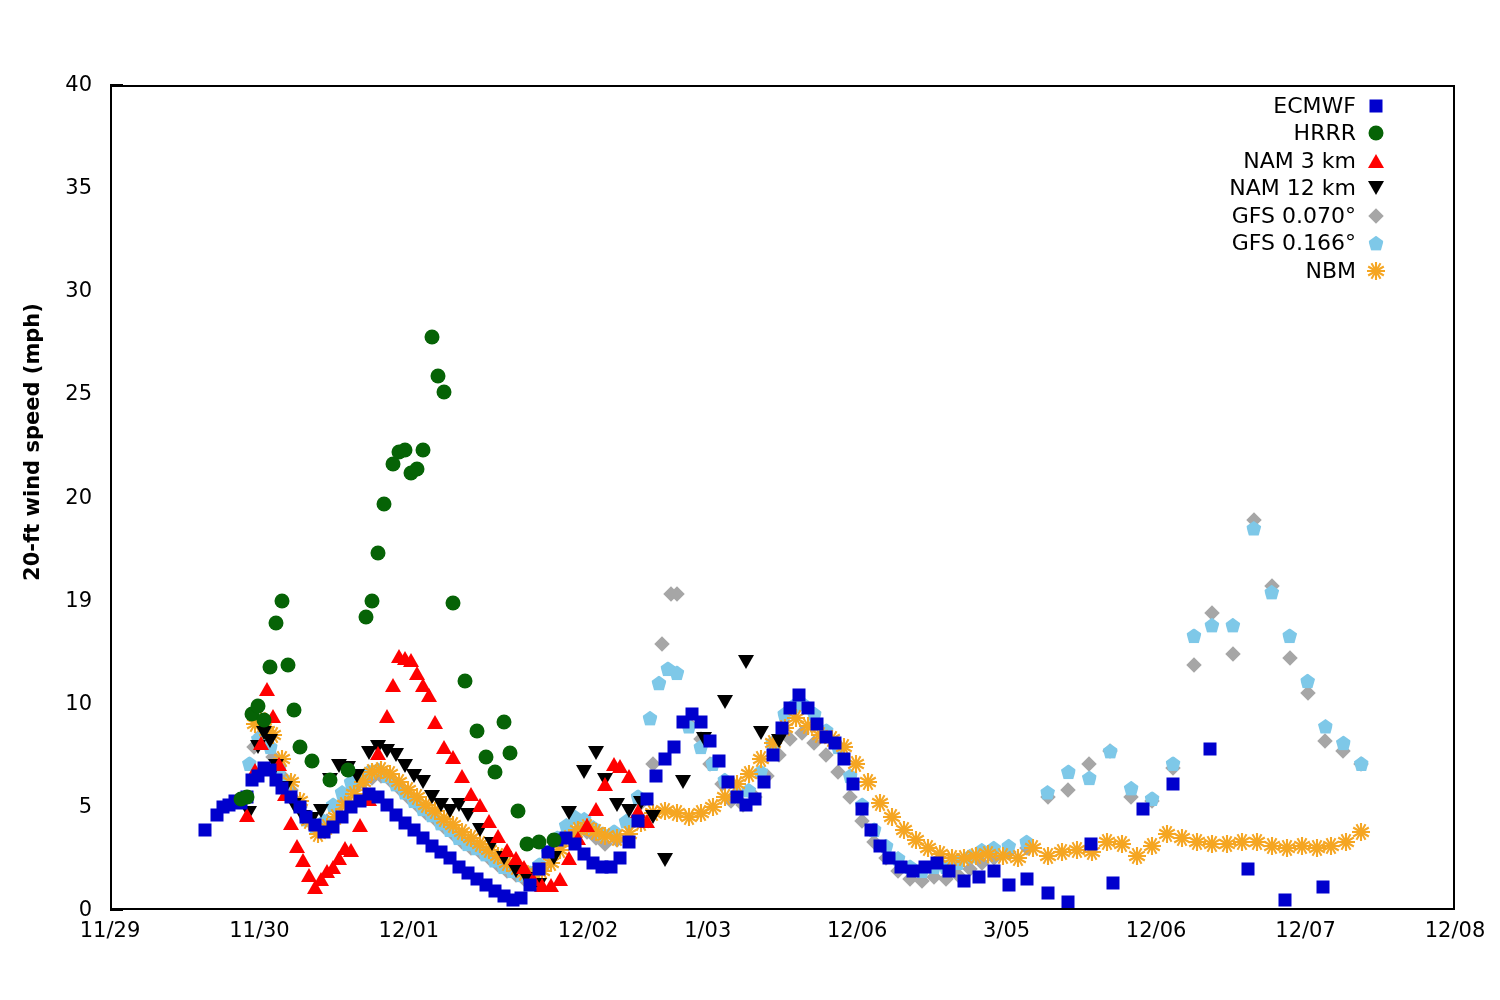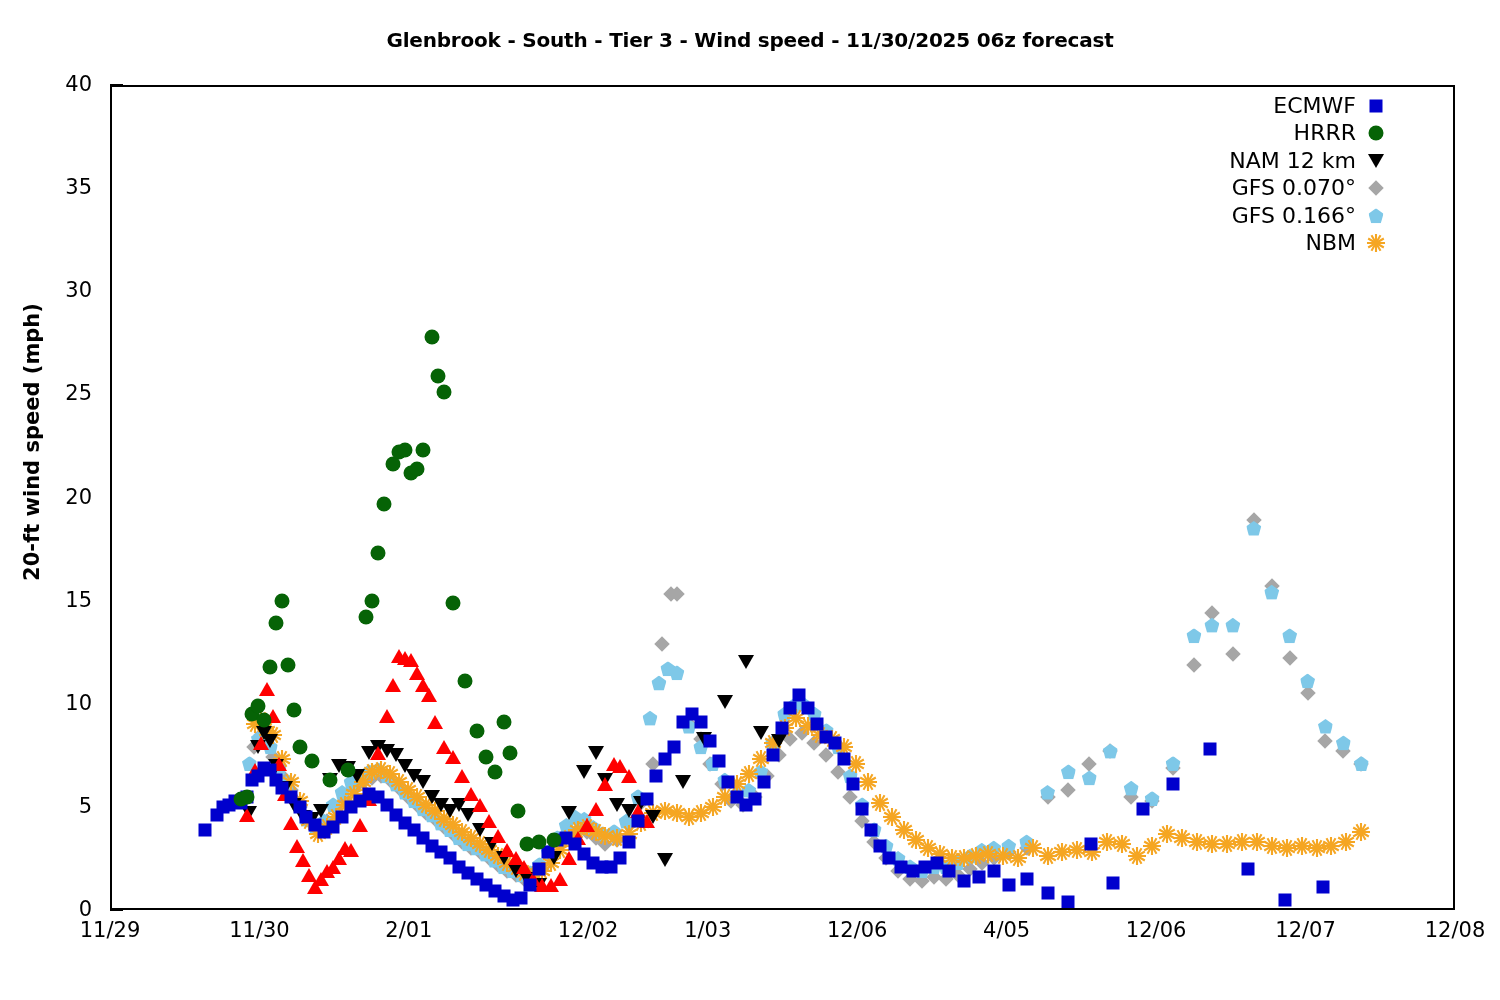"Glenbrook - South - Tier" div { html: <div>Glenbrook - South - Tier 3 - Wind speed - 11/30/2025 06z forecast</div> -> none }
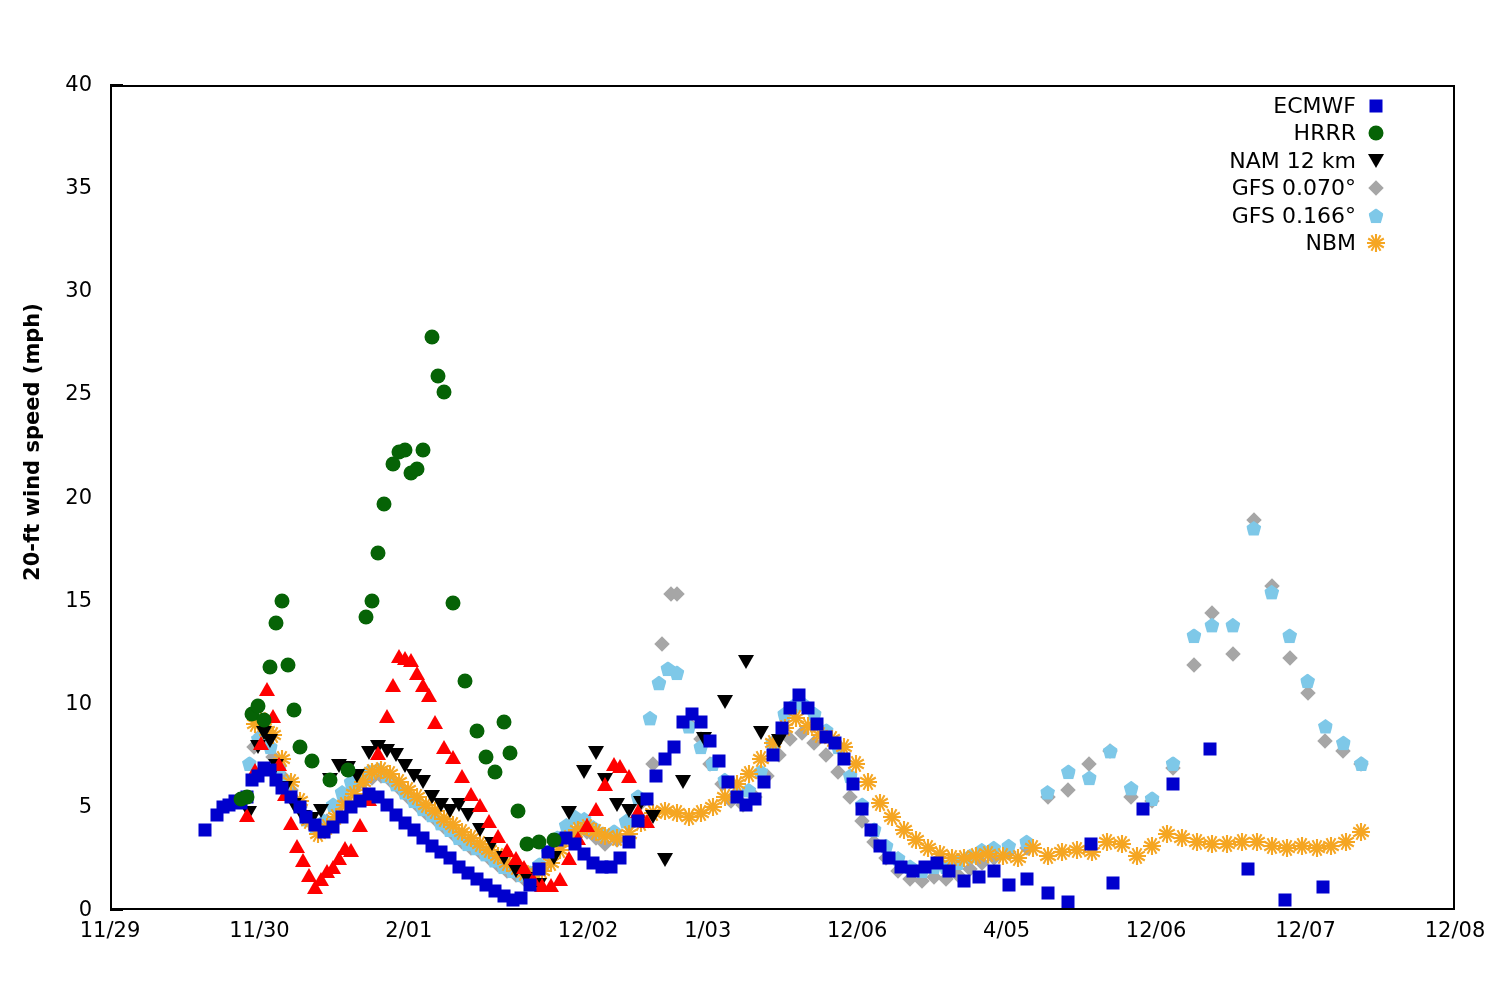"NAM 3 km" div.leg-row { html: none -> <div> <div>NAM 3 km</div> <div> <div></div> </div> </div> }
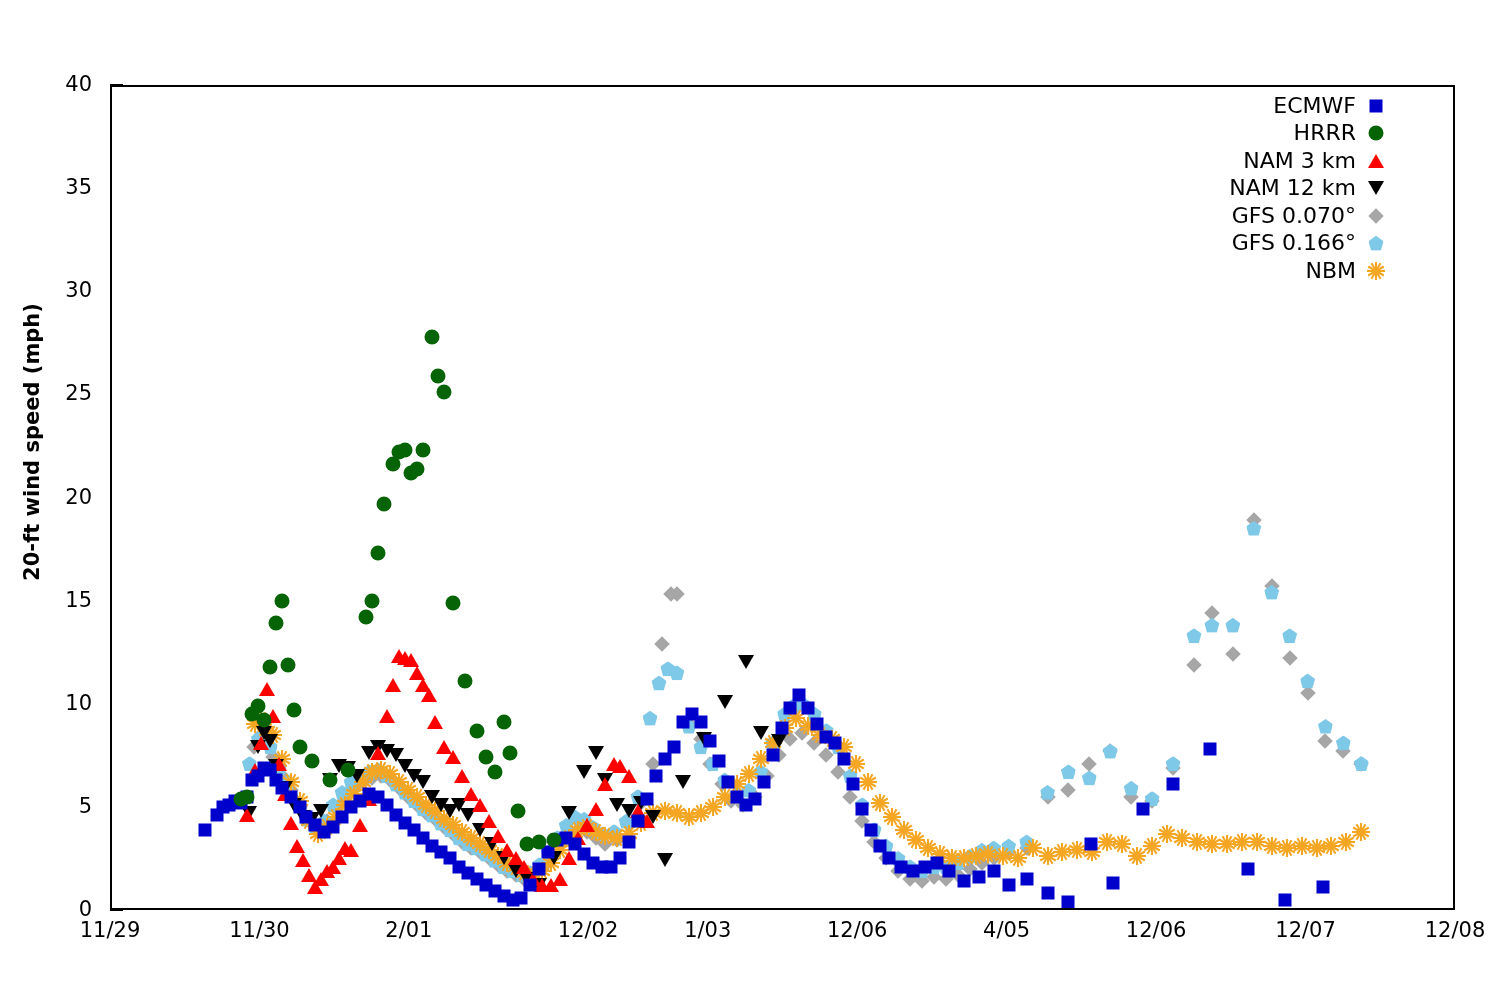"15" div.ylab { text: 15 -> 19 }
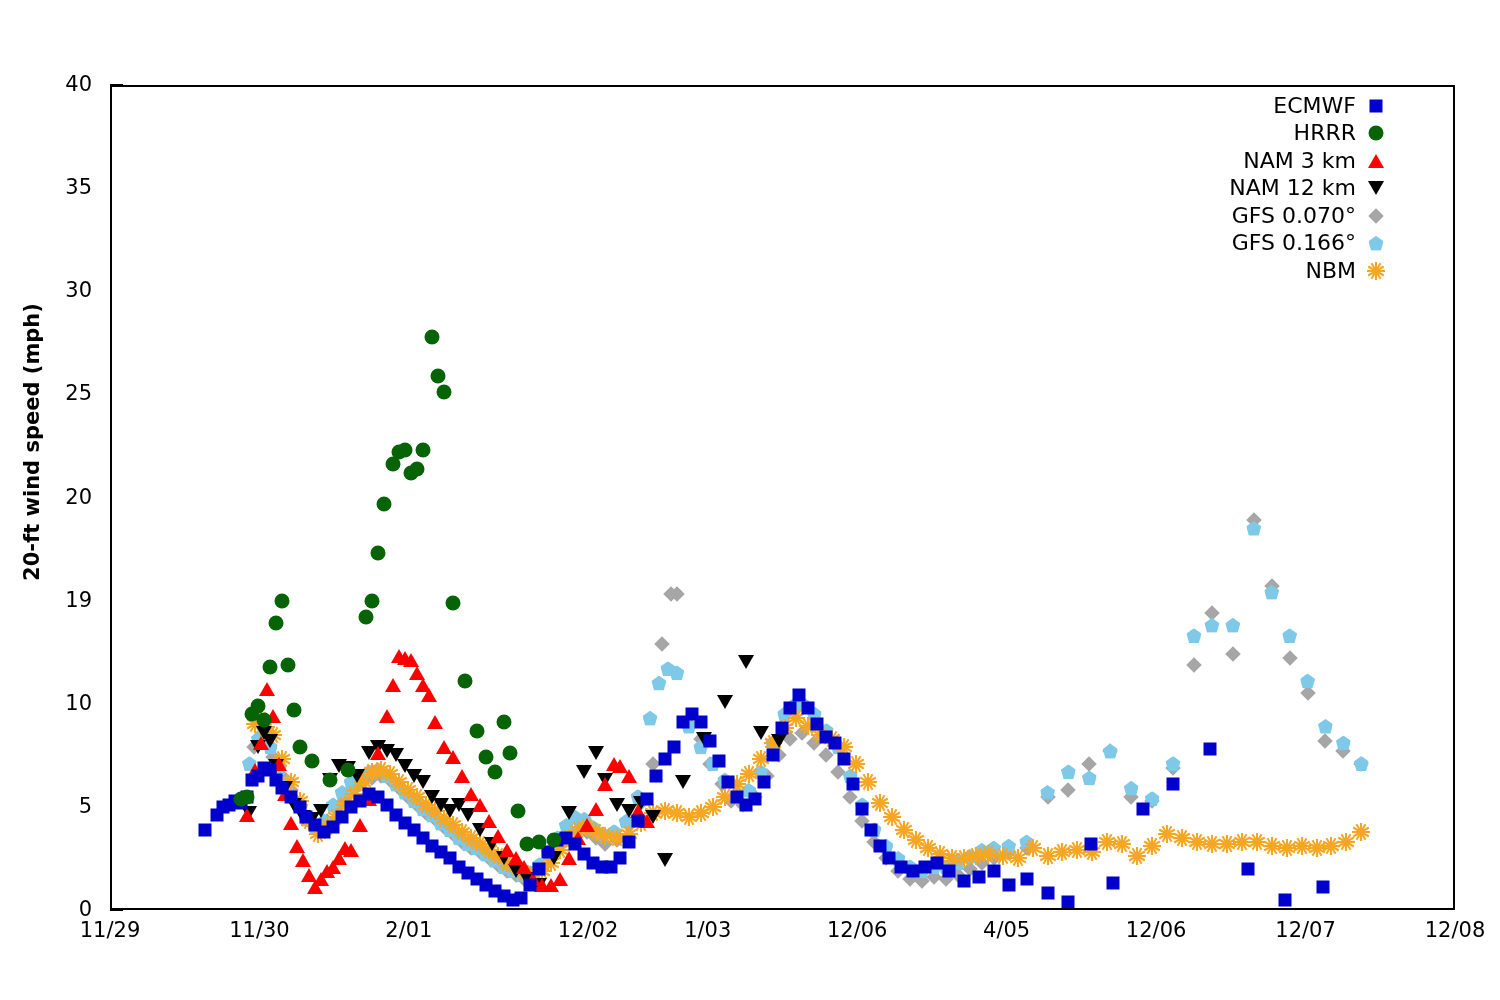"2/01" div.xlab { text: 2/01 -> 12/01 }
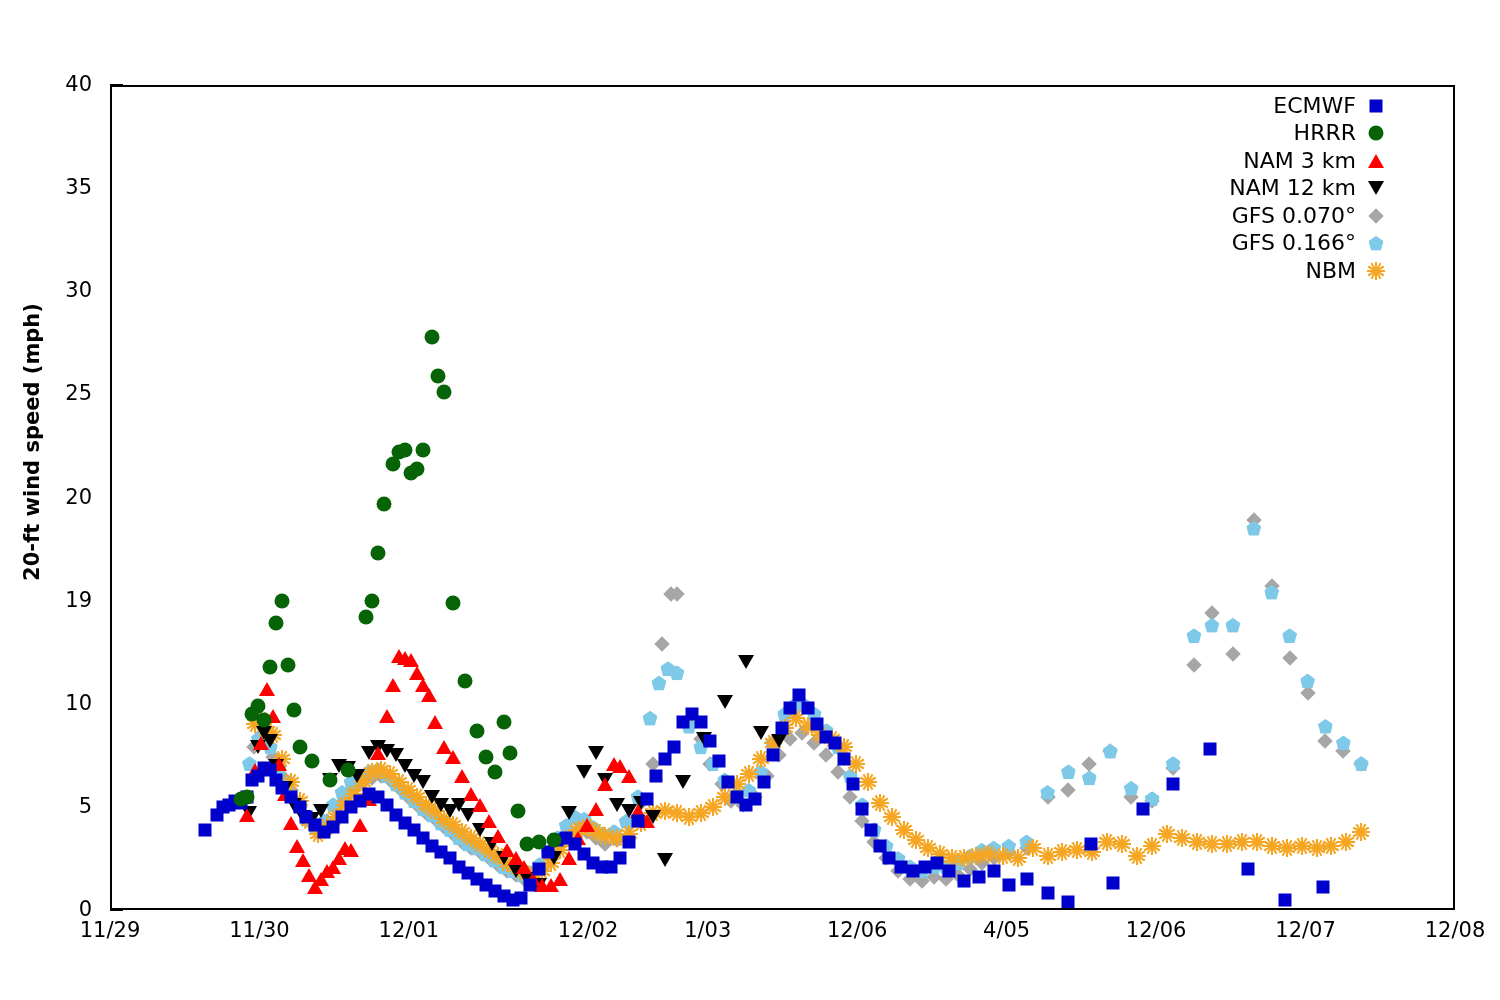"4/05" div.xlab { text: 4/05 -> 3/05 }
